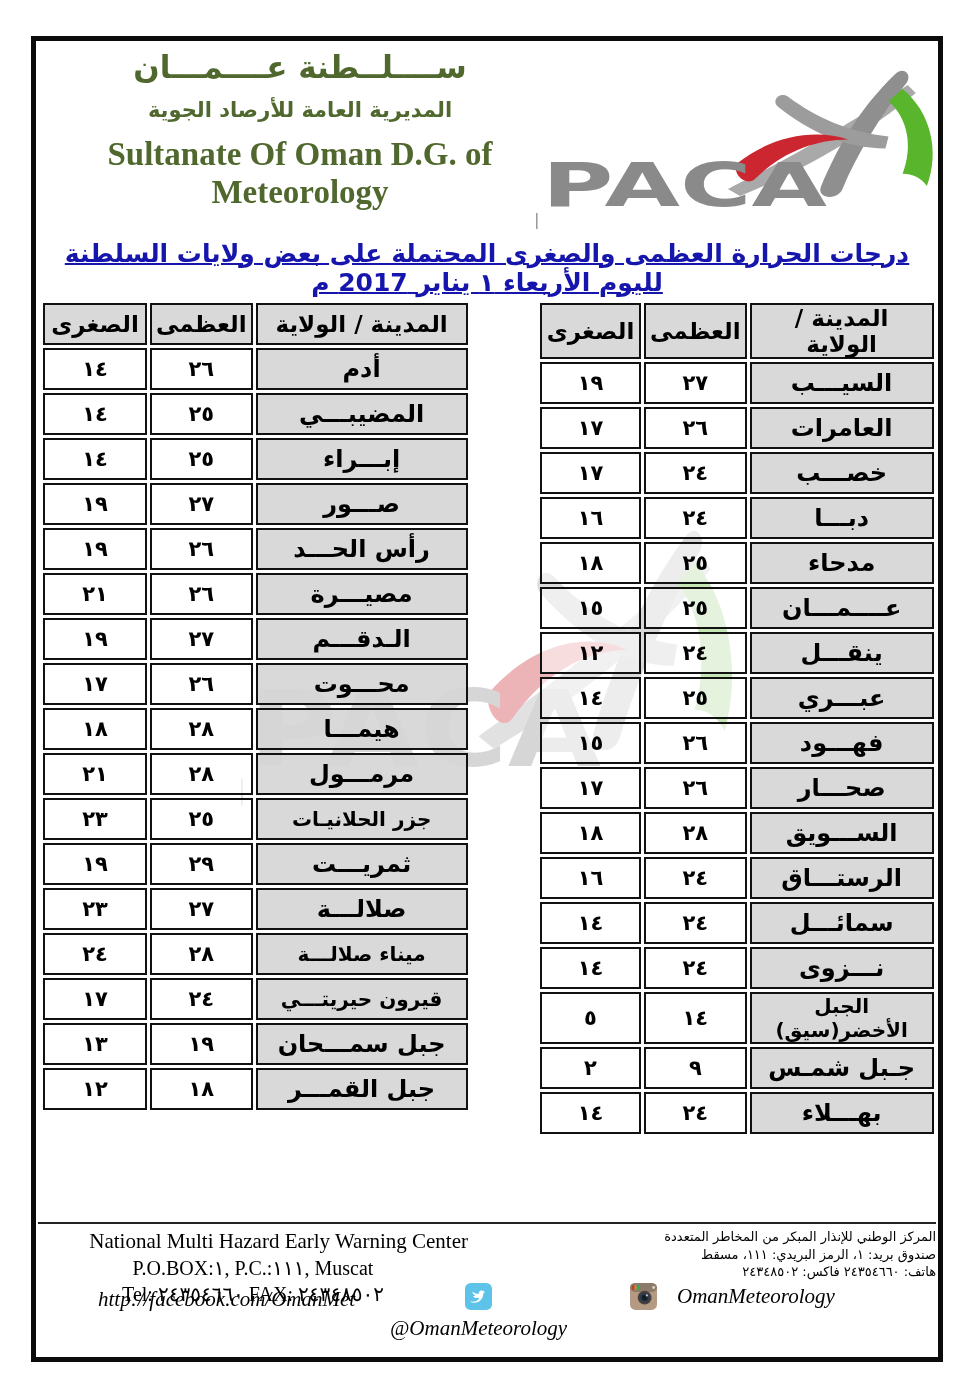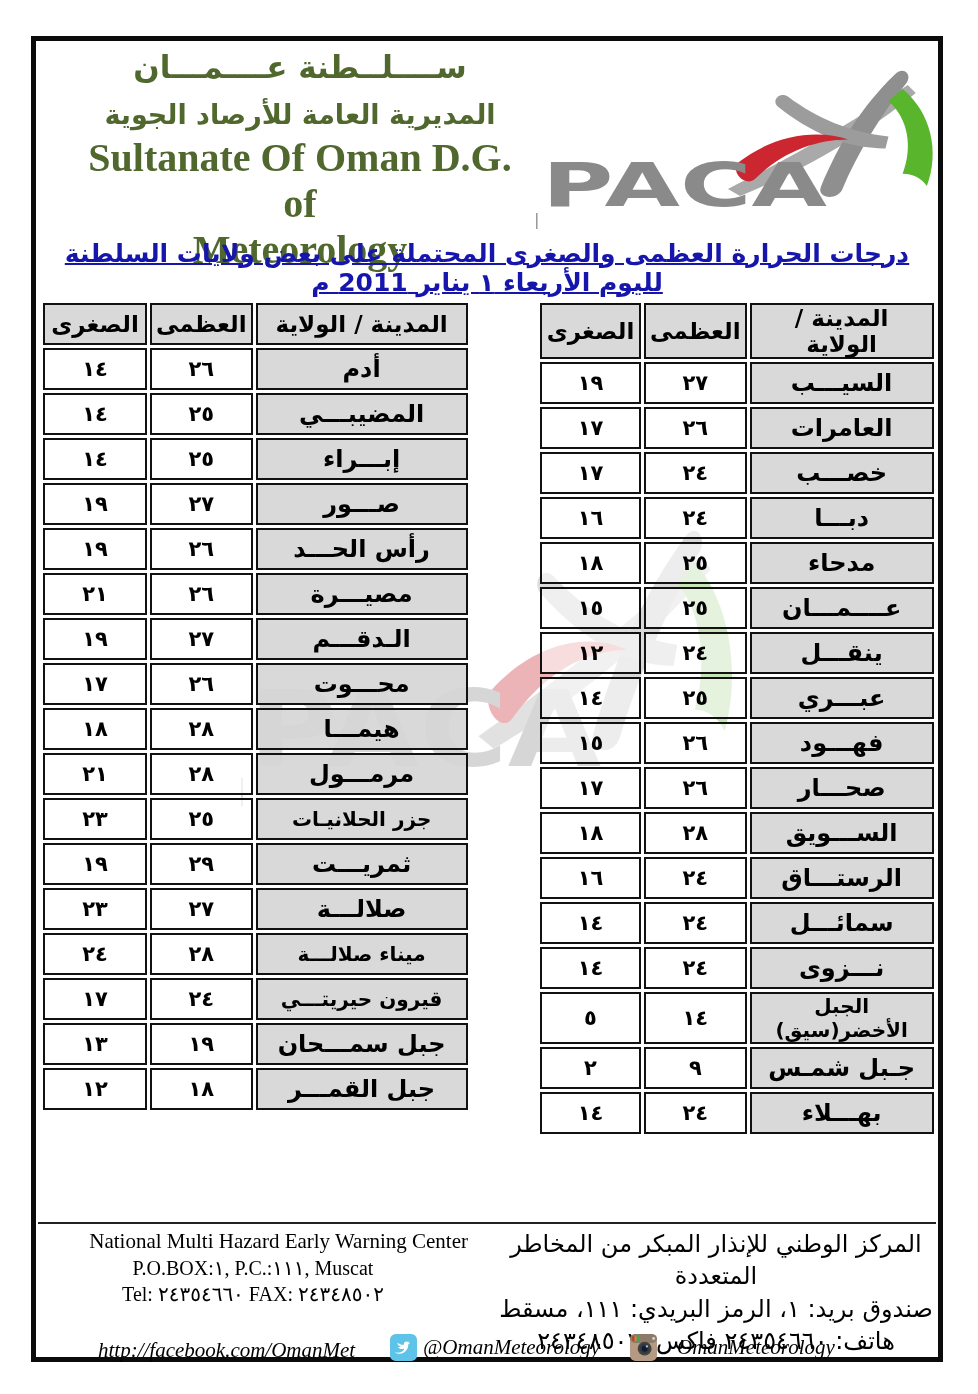"المديرية العامة للأرصاد الجوية" .hdr-ar2 { font-size: 27px -> 21px }
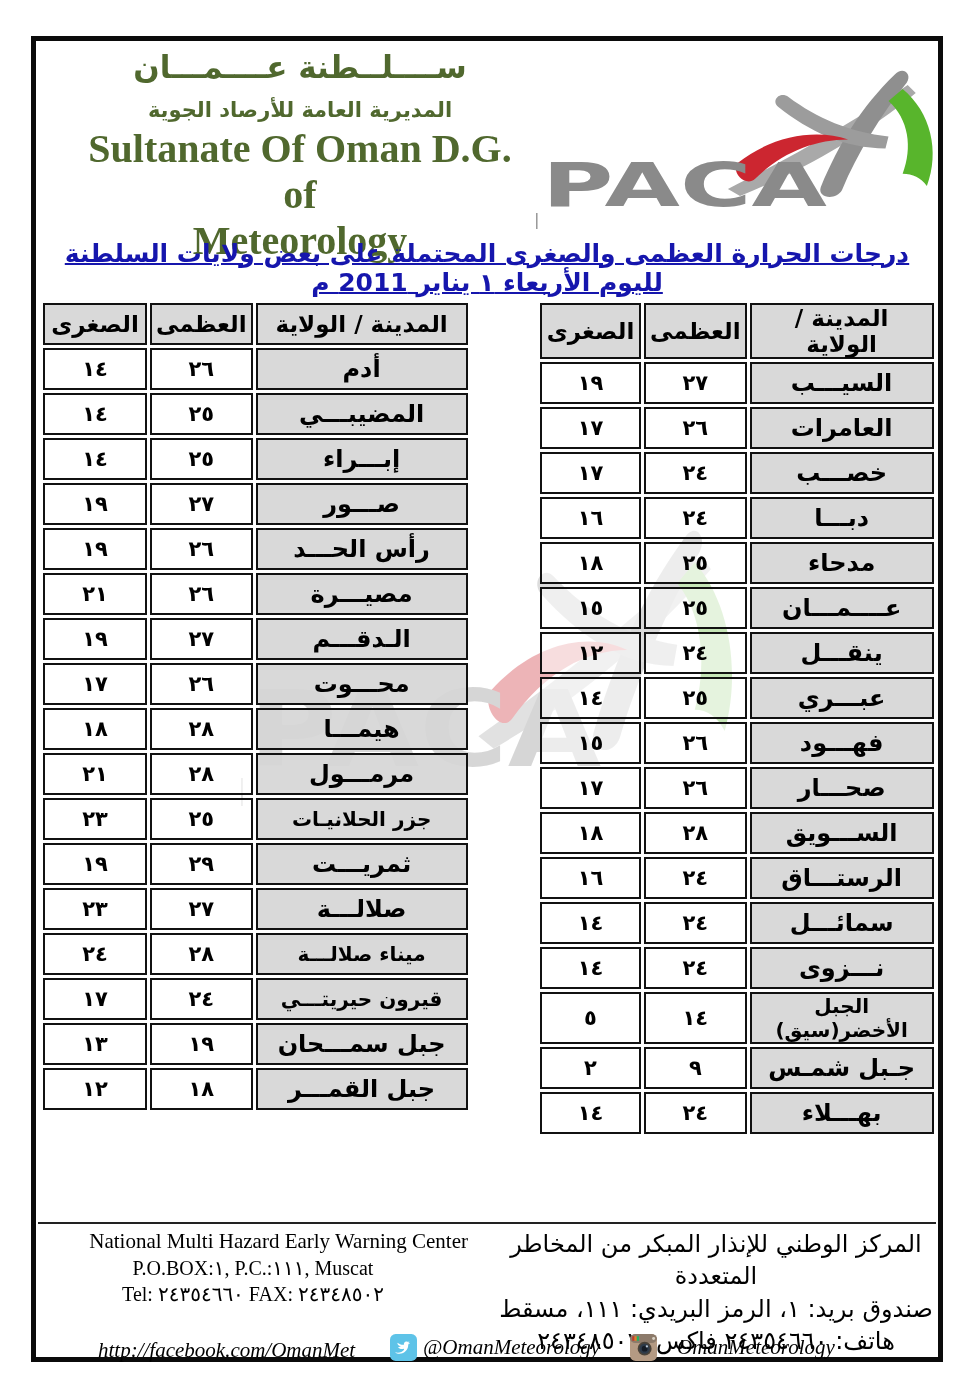"Sultanate Of Oman D.G. of" .hdr-en { font-size: 40px -> 33px; margin-top: none -> 10px }
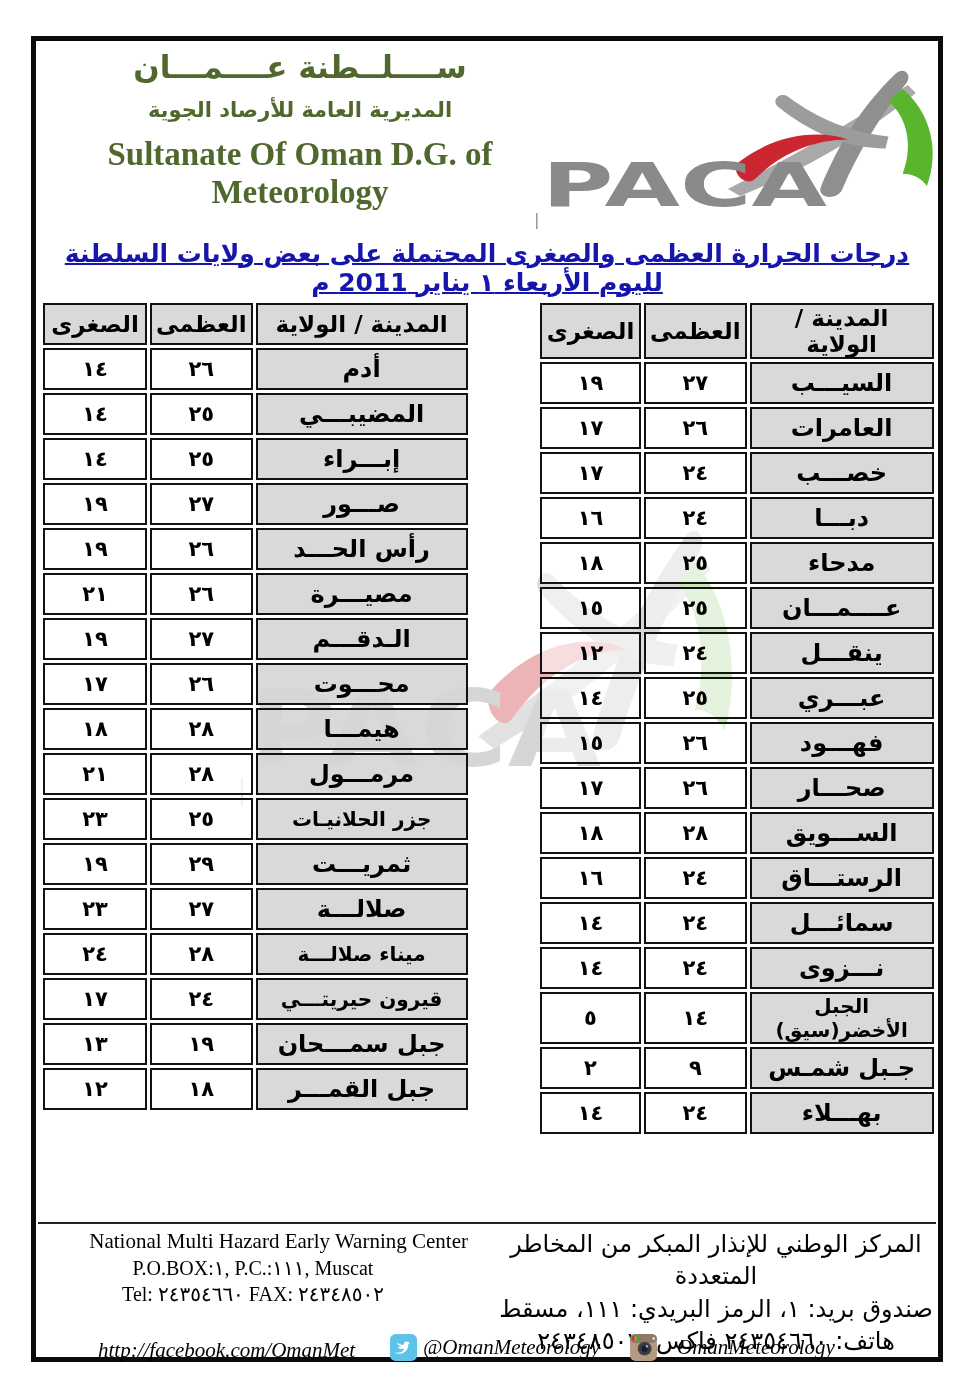"درجات الحرارة العظمى والصغرى المحتملة" div.doc-title { text: 2011 -> 2017 }
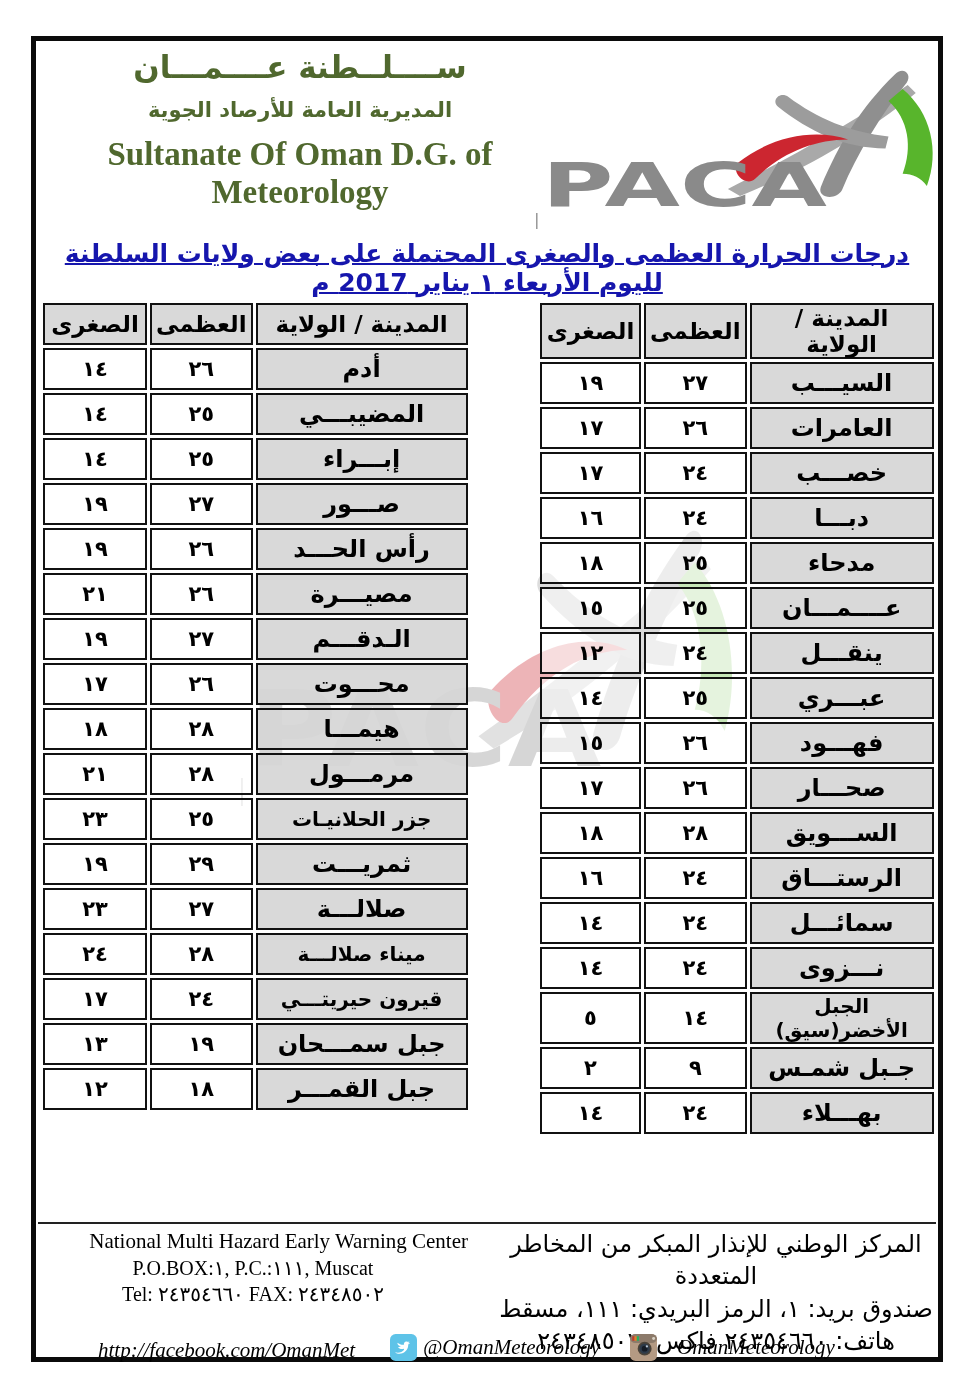"المركز الوطني للإنذار المبكر من" .f-ar { font-size: 24px -> 13px; text-align: center -> right }
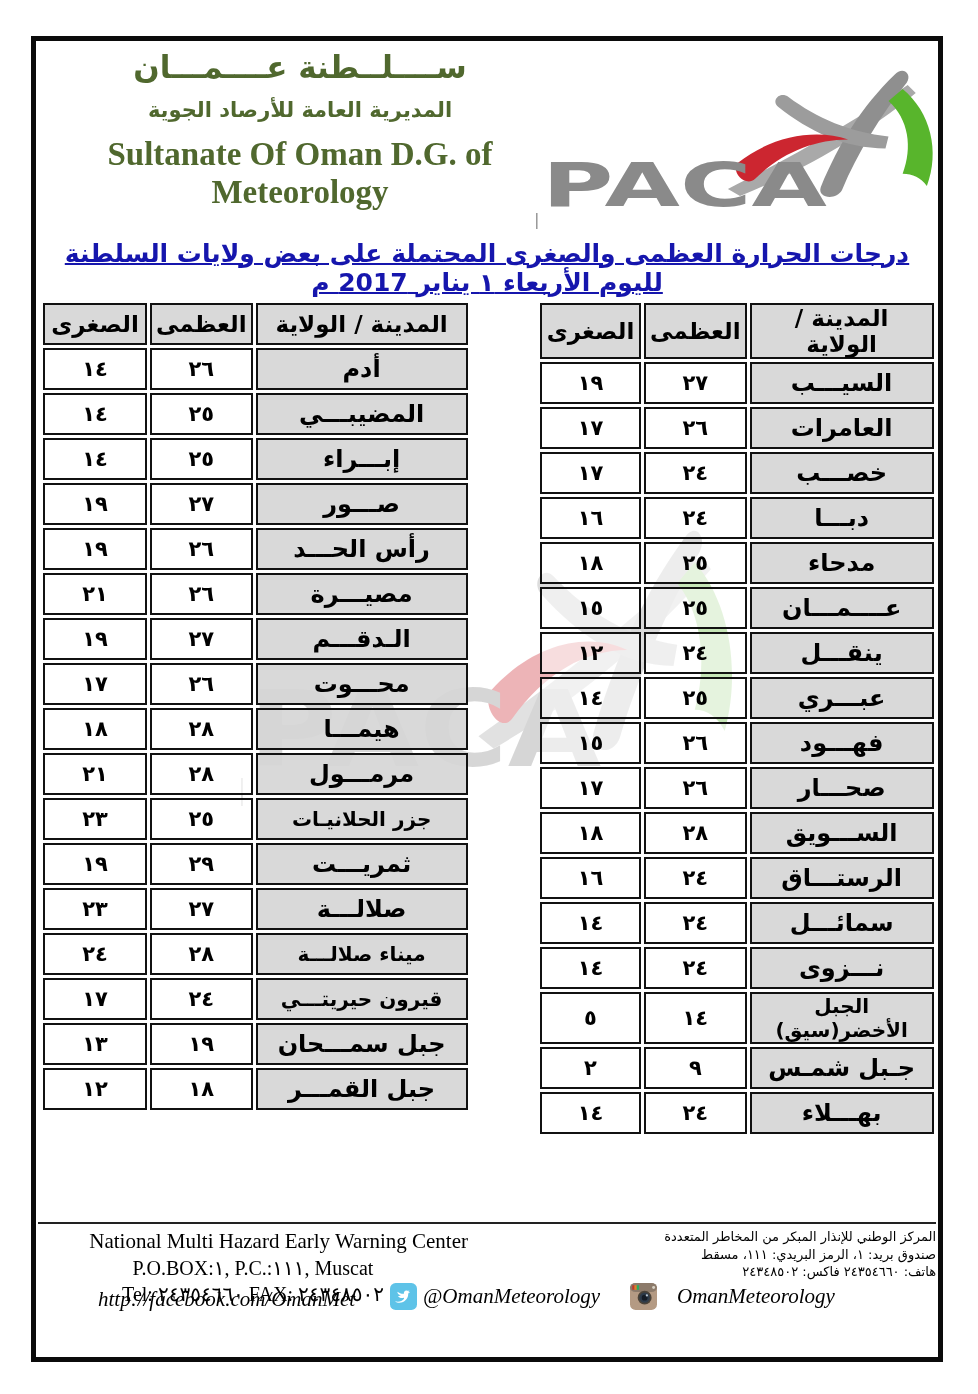"@OmanMeteorology" .f-tw { flex-direction: none -> column }
